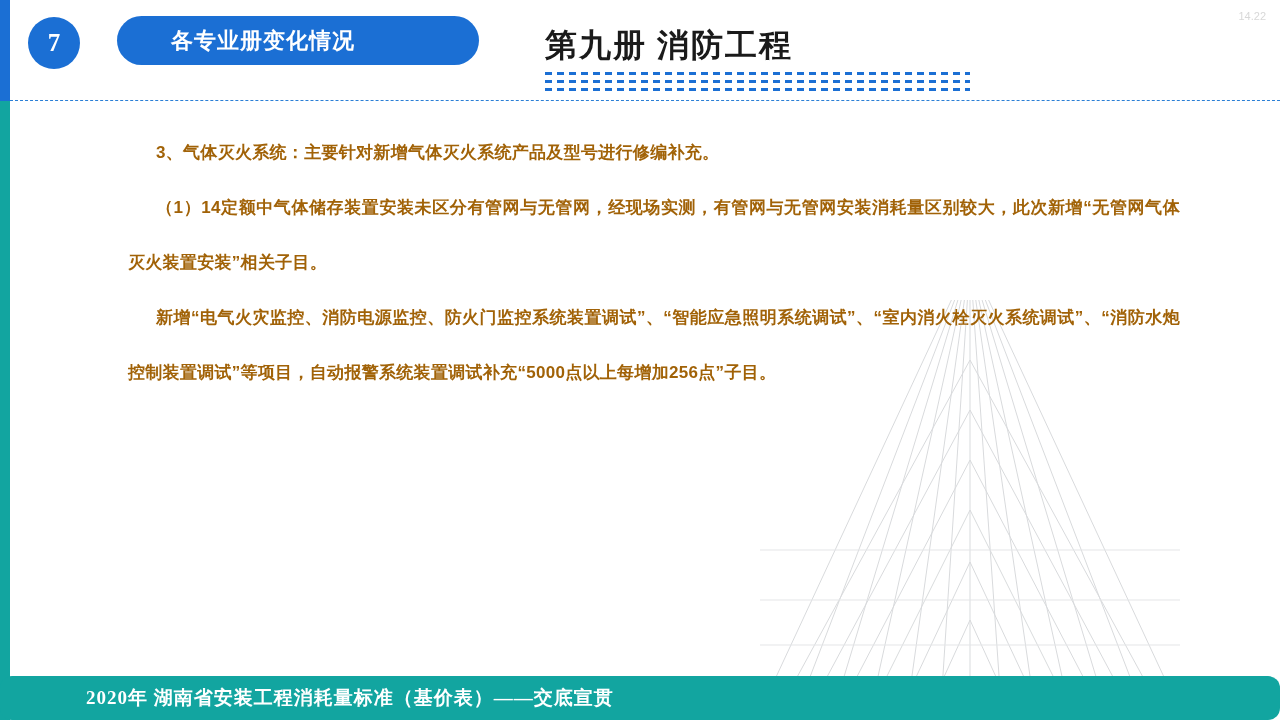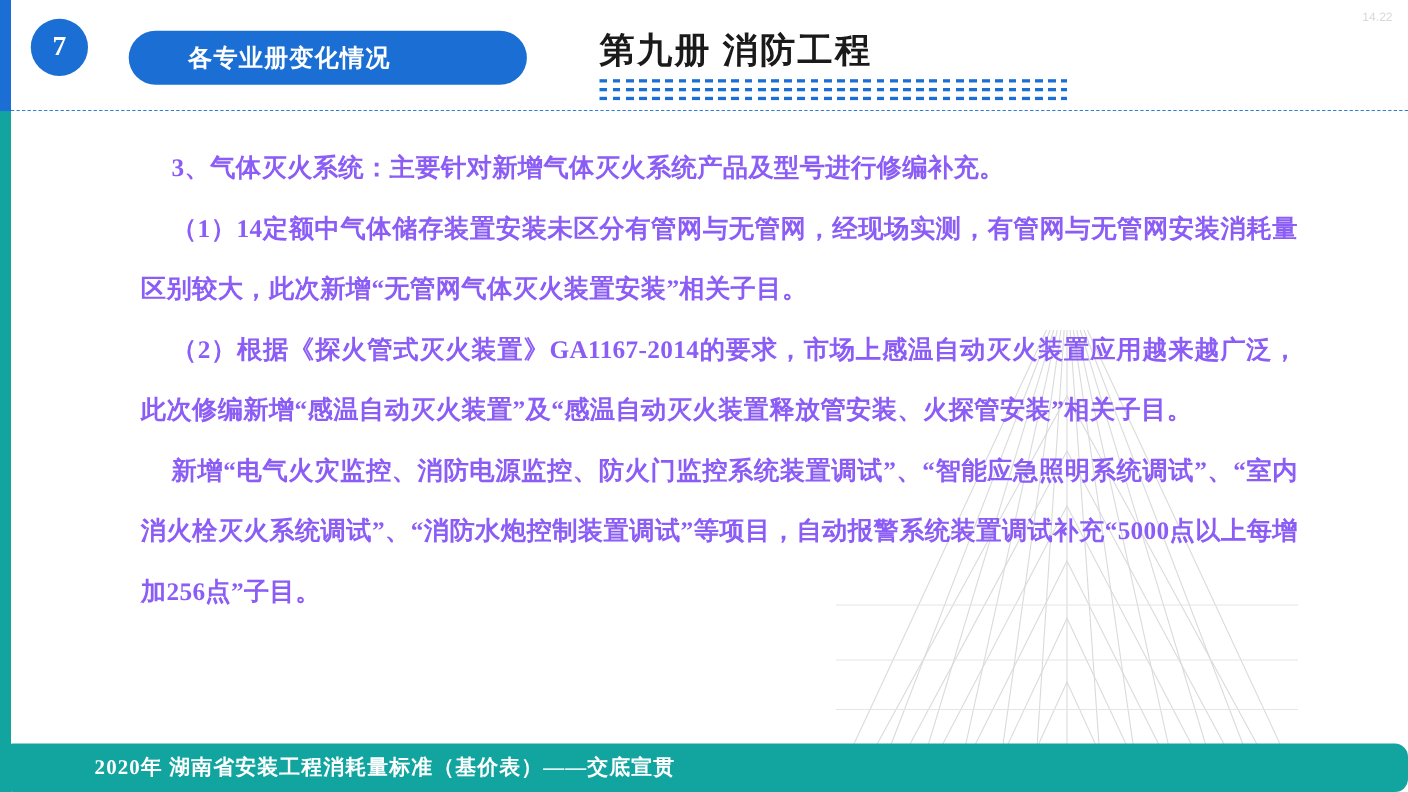"各专业册变化情况" .pill { top: 28px -> 16px }
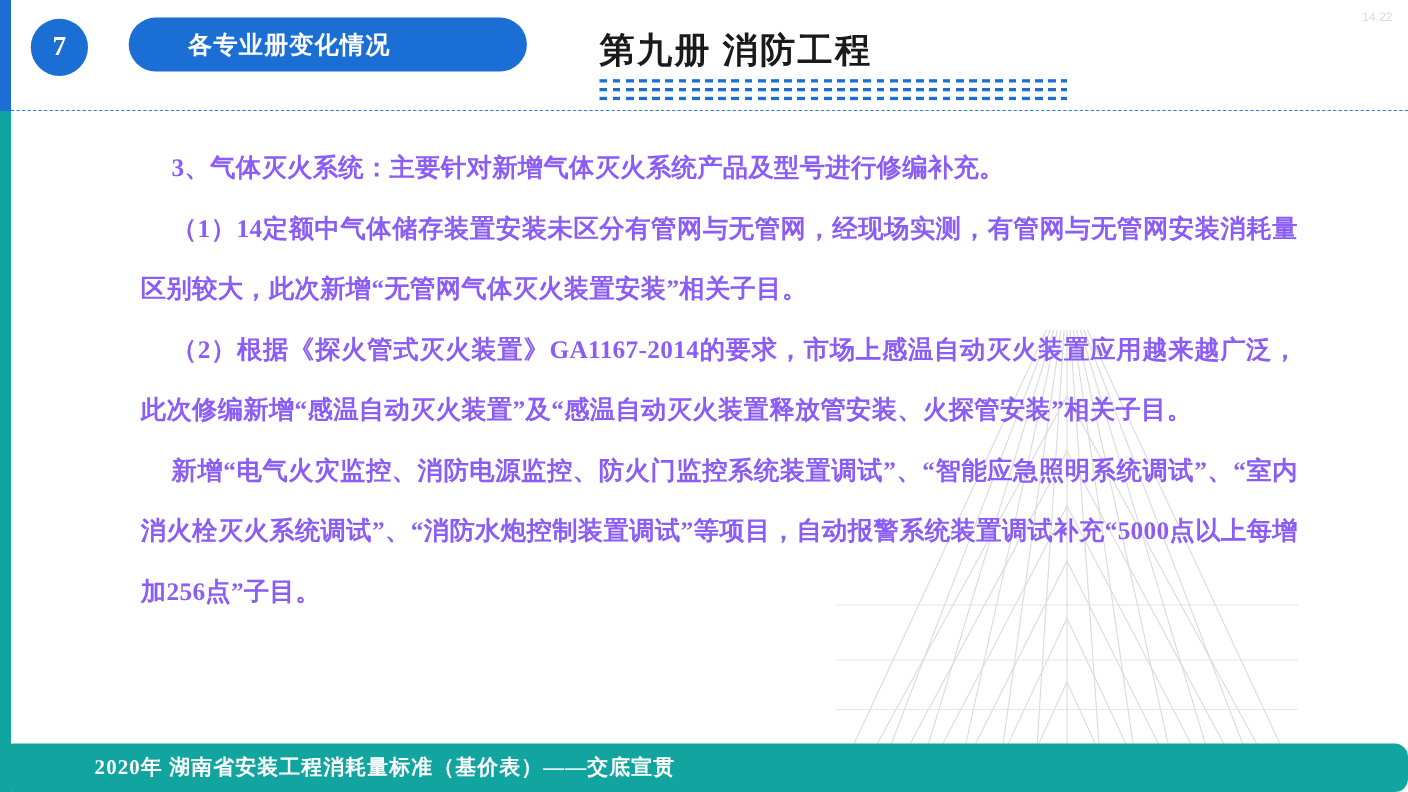"3、气体灭火系统：主要针对新增气体灭火系统产品及型号进行修编补充。" .para { color: #8b5cf6 -> #a16207; font-family: Liberation Serif, serif -> Liberation Sans, sans-serif; font-size: 23px -> 17px }
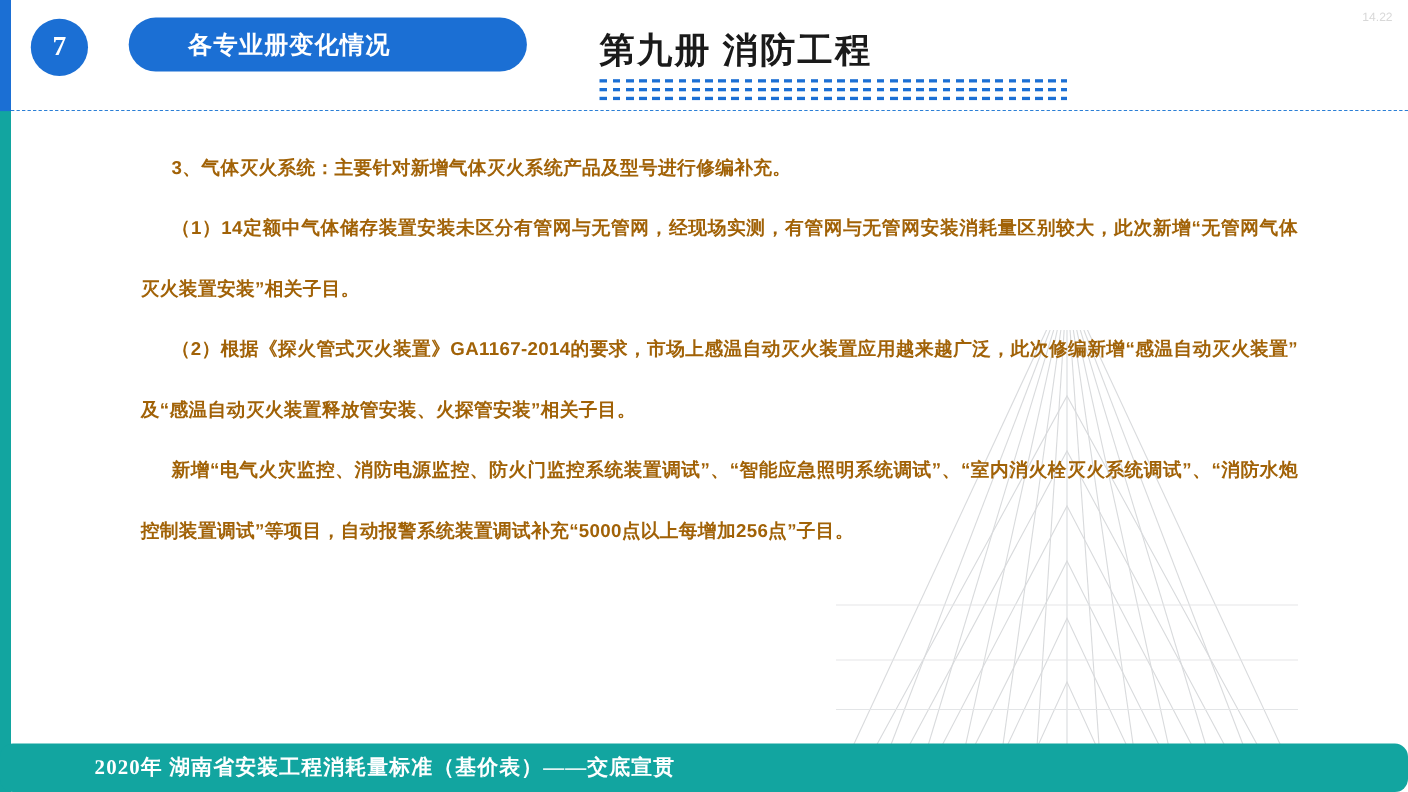"（2）根据《探火管式灭火装置》GA1167-2014的要求，市场上感温自动灭火装" div.para { html: <div>（2）根据《探火管式灭火装置》GA1167-2014的要求，市场上感温自动灭火装置应用越来越广泛，此次修编新增“感温自动灭火装置”及“感温自动灭火装置释放管安装、火探管安装”相关子目。</div> -> none }
